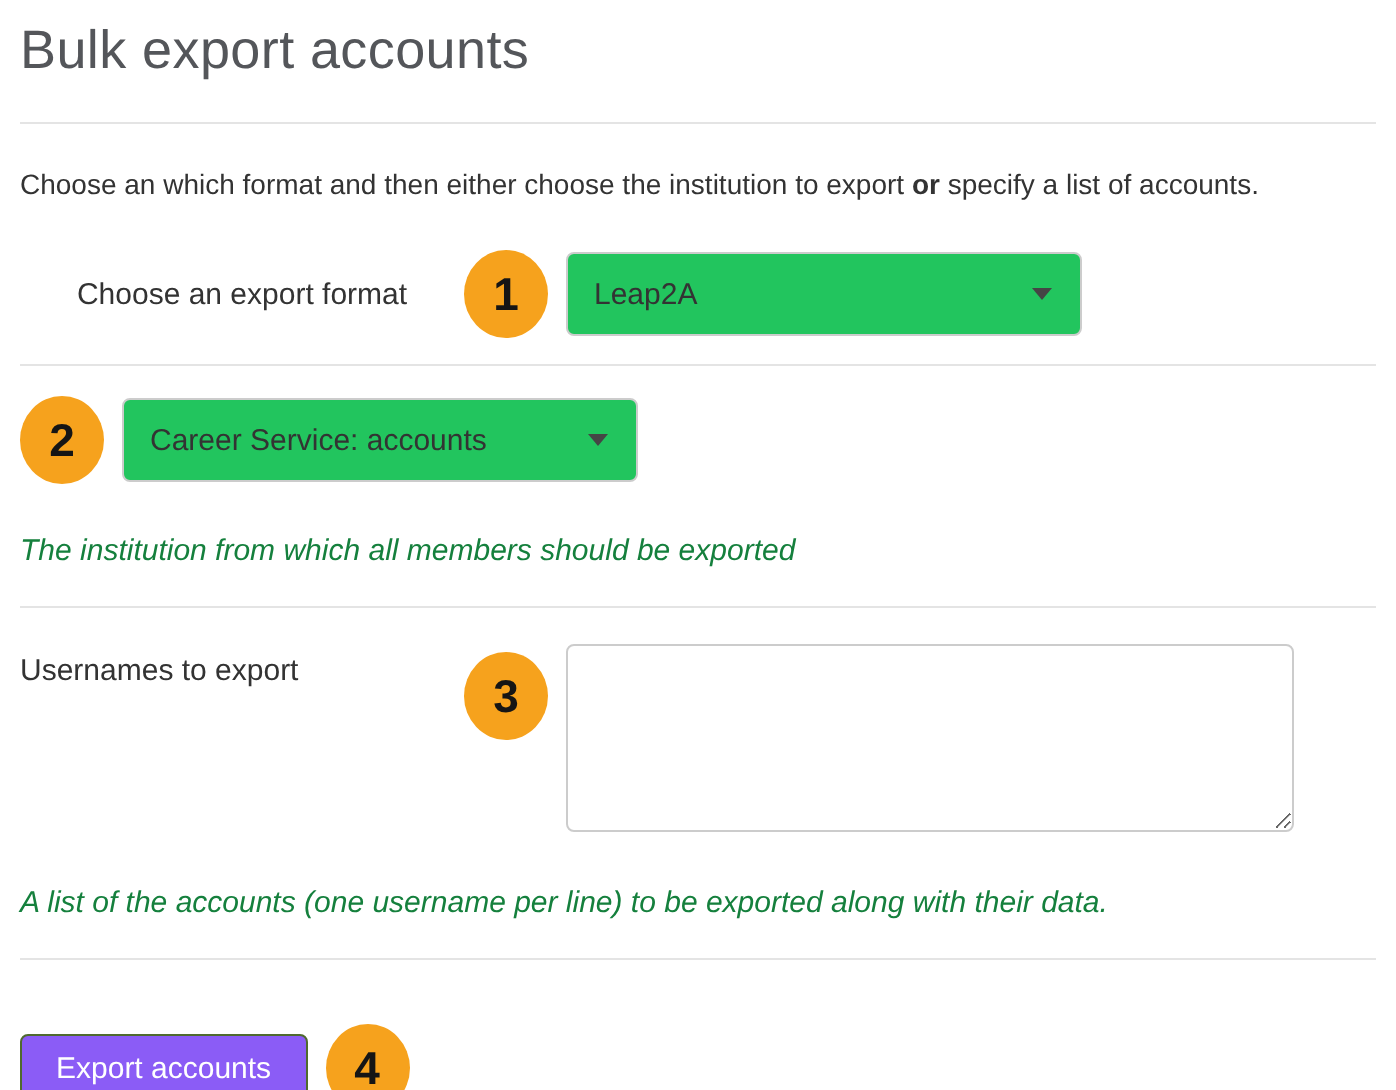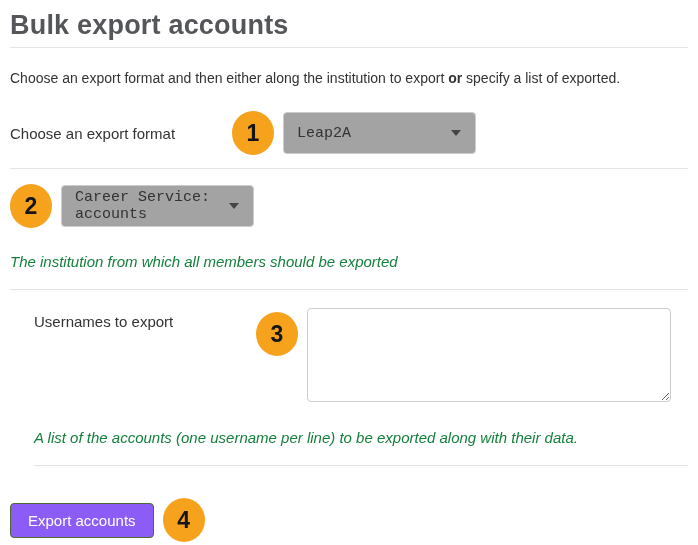"Bulk export accounts" .page-title { font-weight: 700 -> 400; padding-bottom: 6px -> 20px }
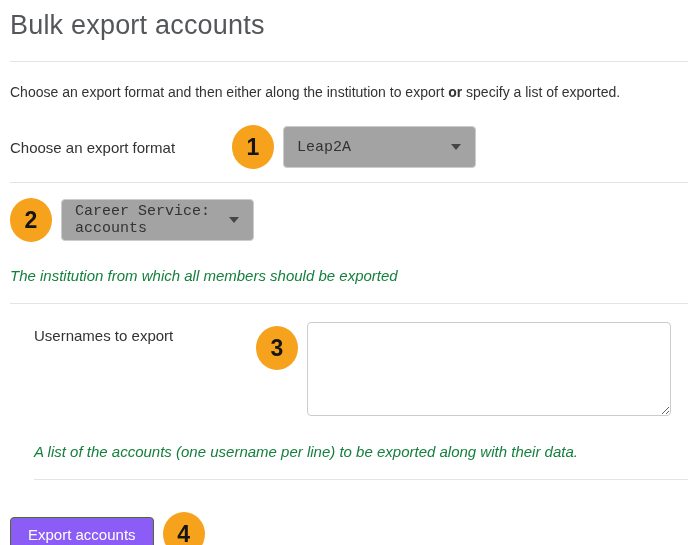"Choose an export format and" span { text: export format and then either along -> which format and then either choose }
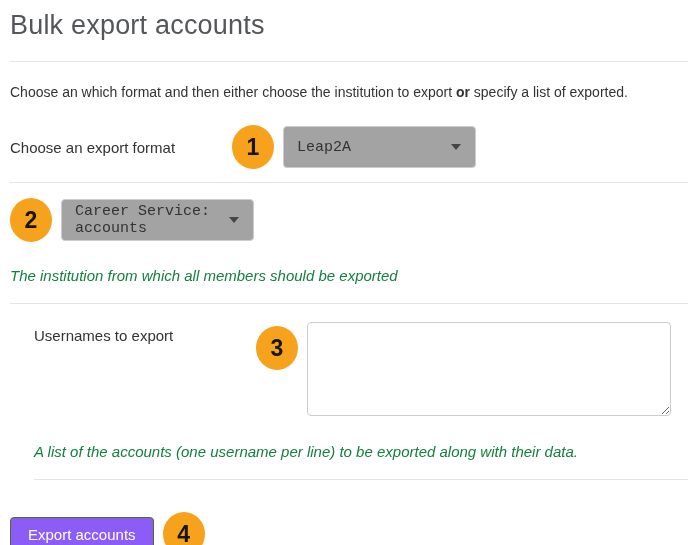"specify a list of exported." span { text: exported -> accounts }
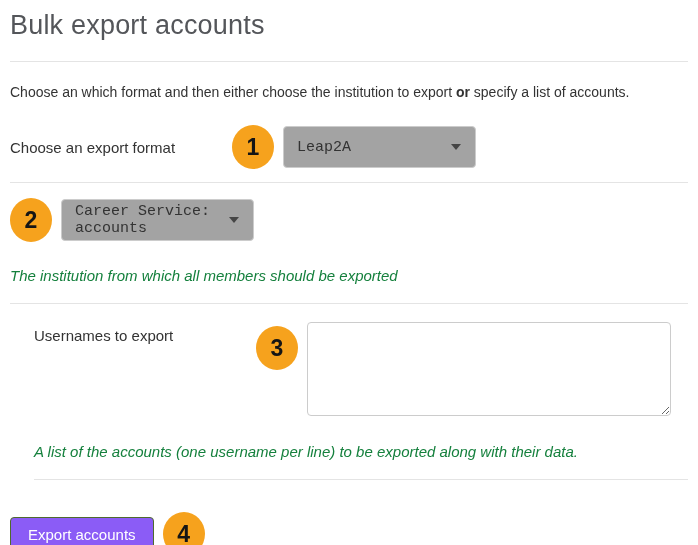"Choose an export format" .row-format { text-align: none -> center }
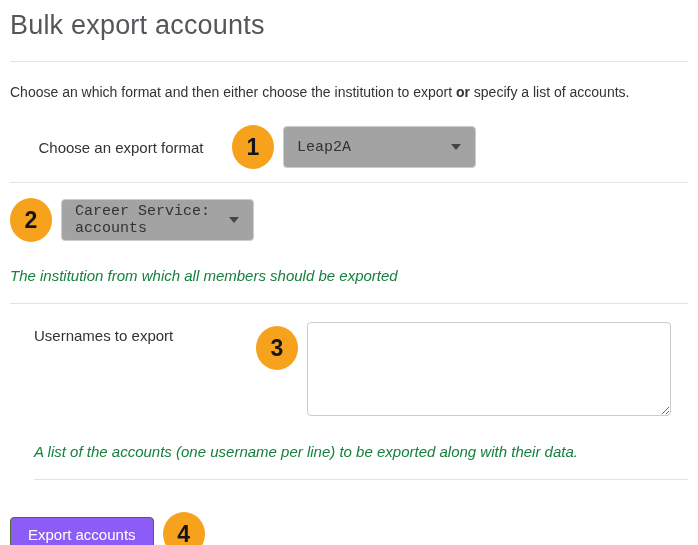"Leap2A" .select-box { background: #a3a3a3 -> #22c55e; font-family: Liberation Mono, monospace -> none; width: 193px -> 258px }
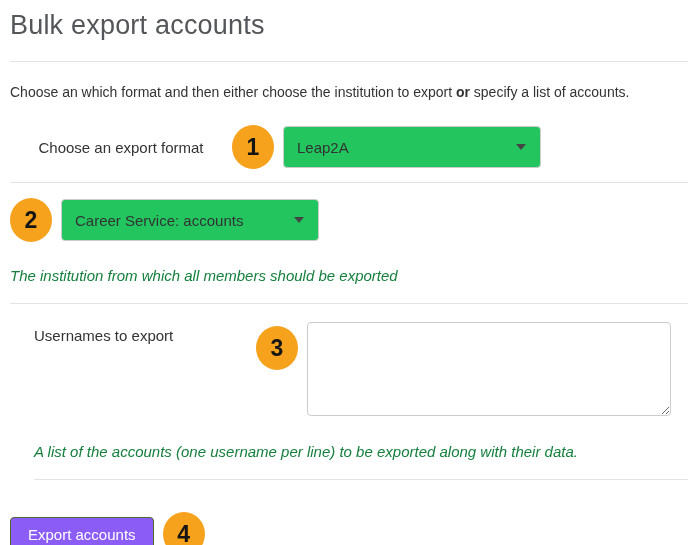"Usernames to export" .form-row.top-align { margin-left: 24px -> none }
